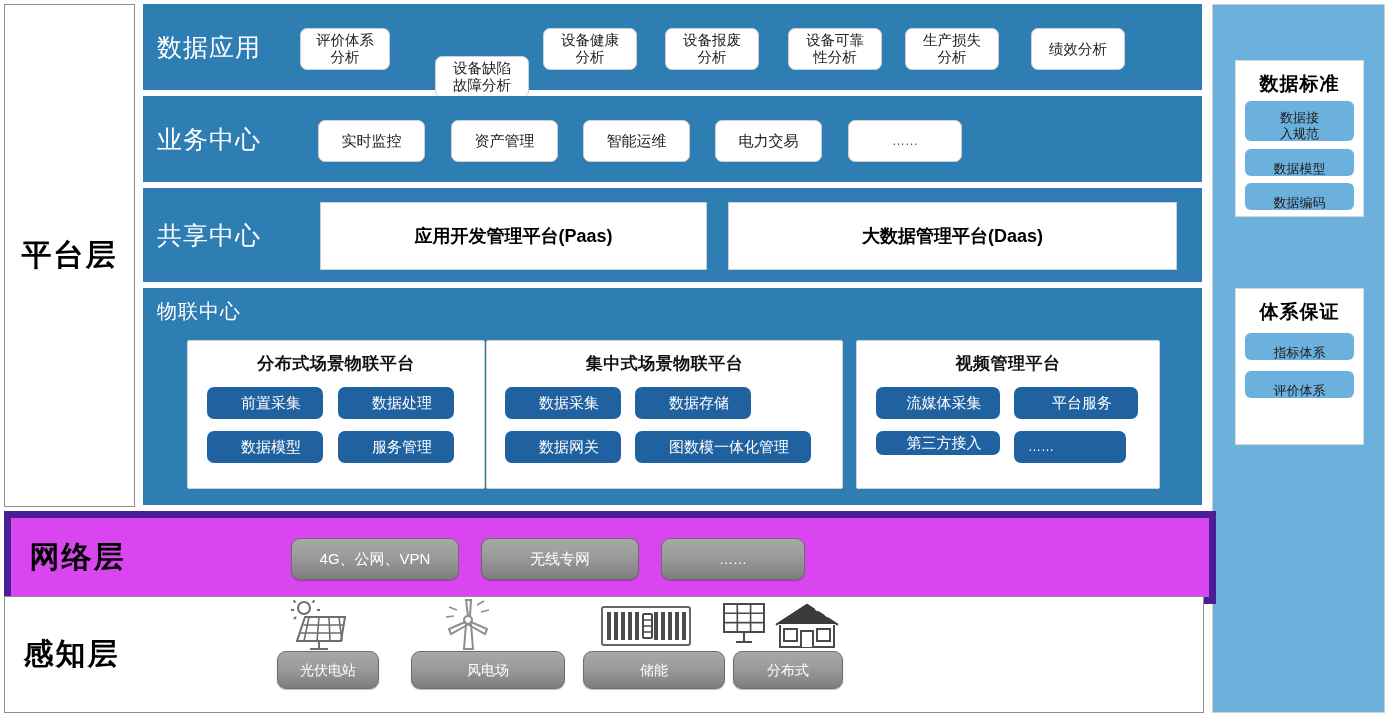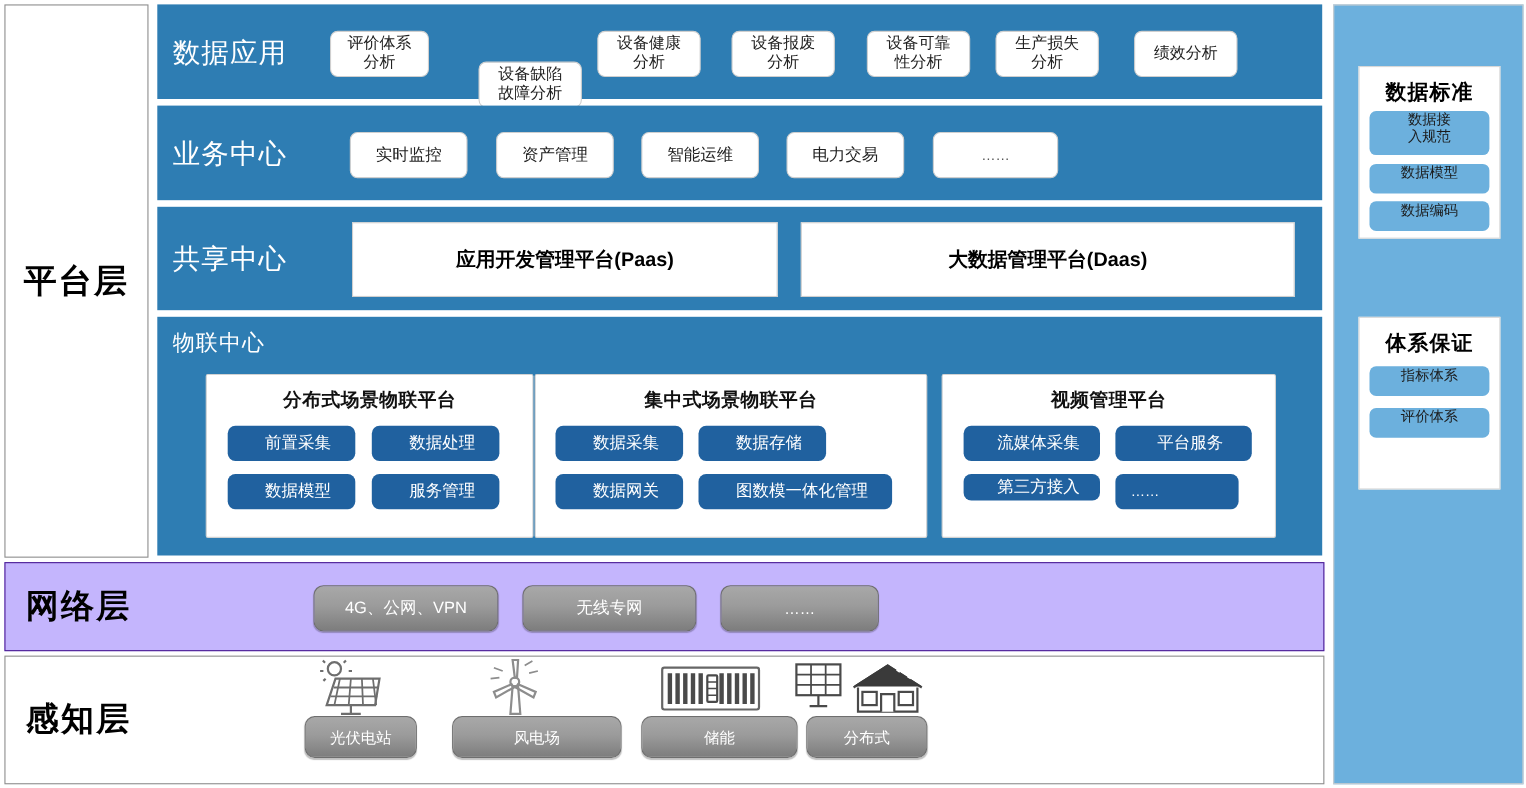"数据接" .ltpill { align-items: flex-start -> flex-end }
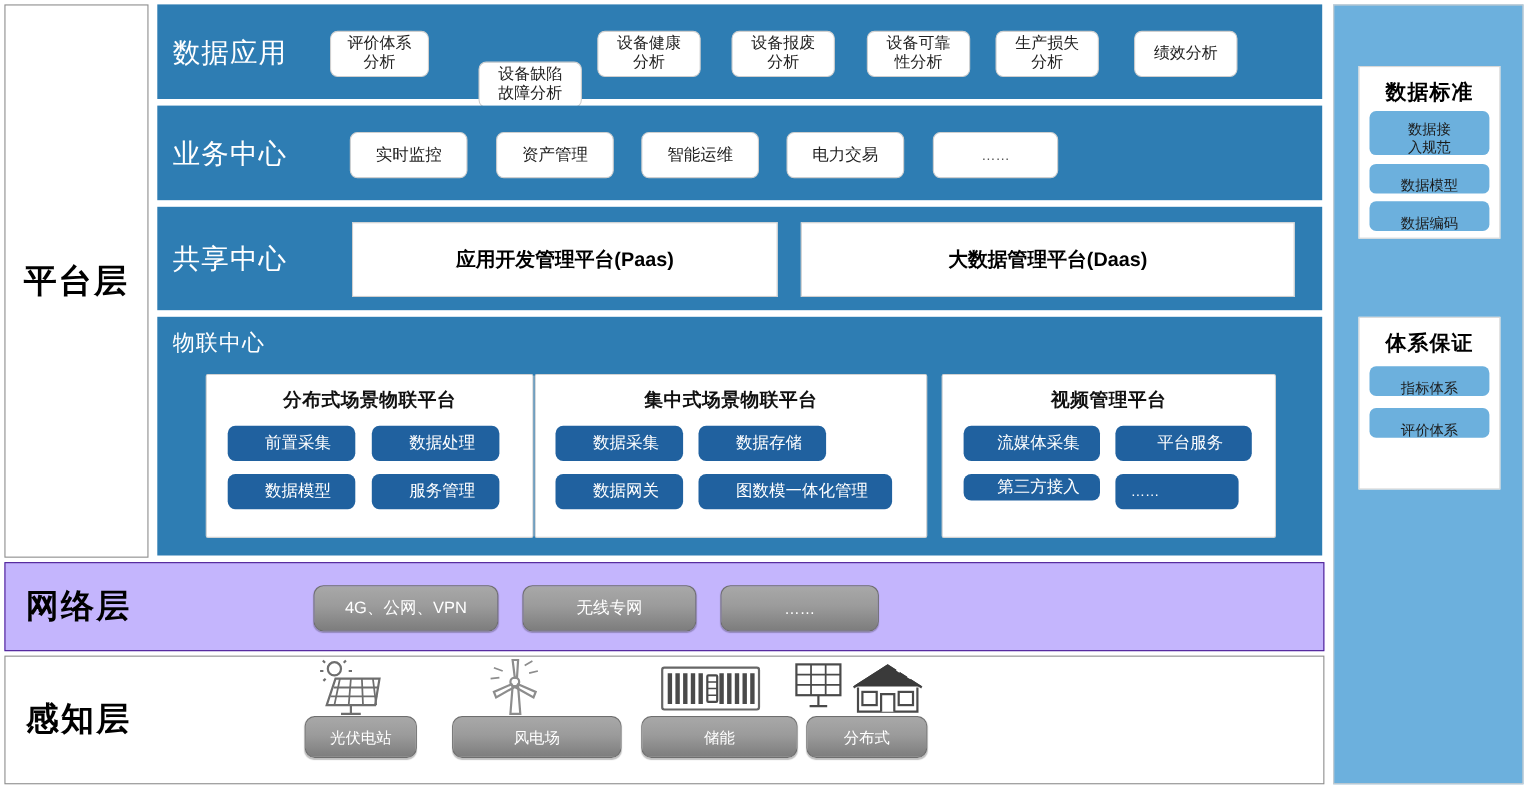"网络层" #network-layer { background: #c4b5fd -> #d946ef; border: 1px solid #4c1d95 -> 7px solid #4c1d95 }
